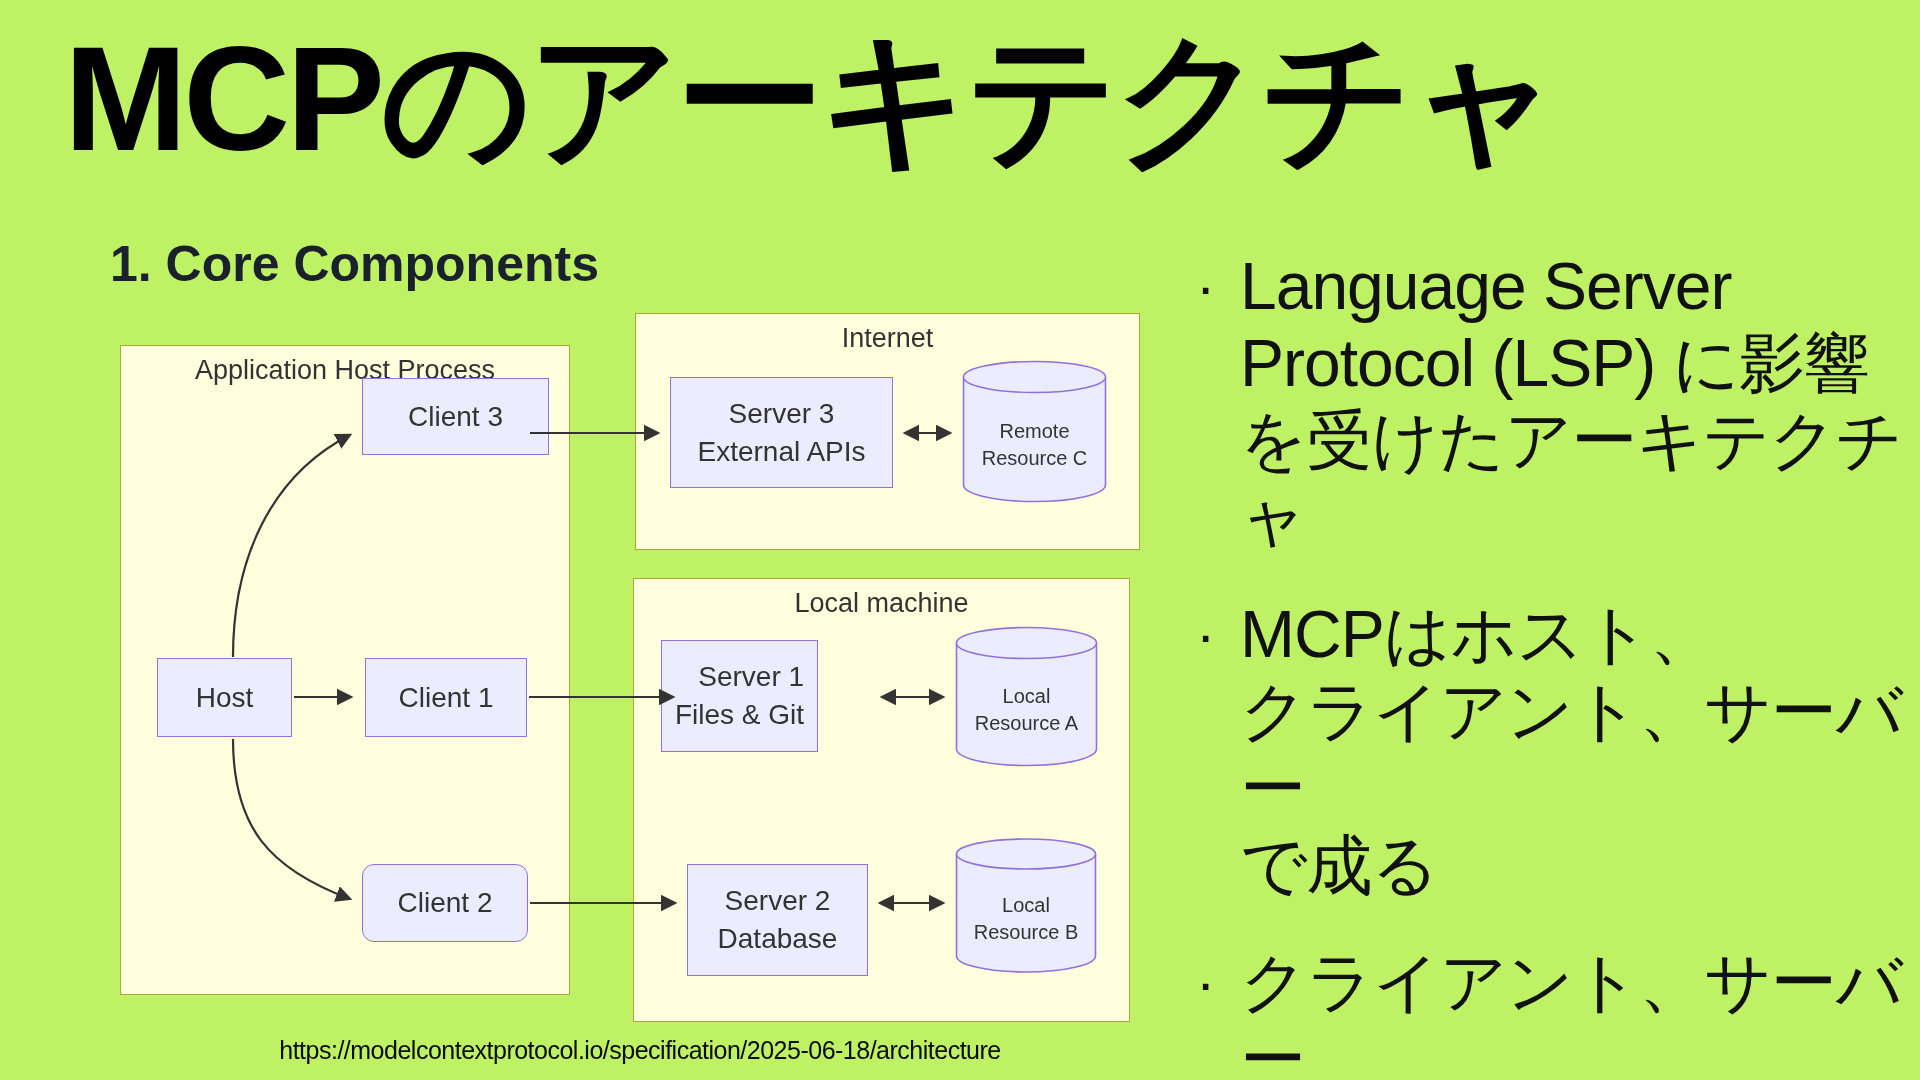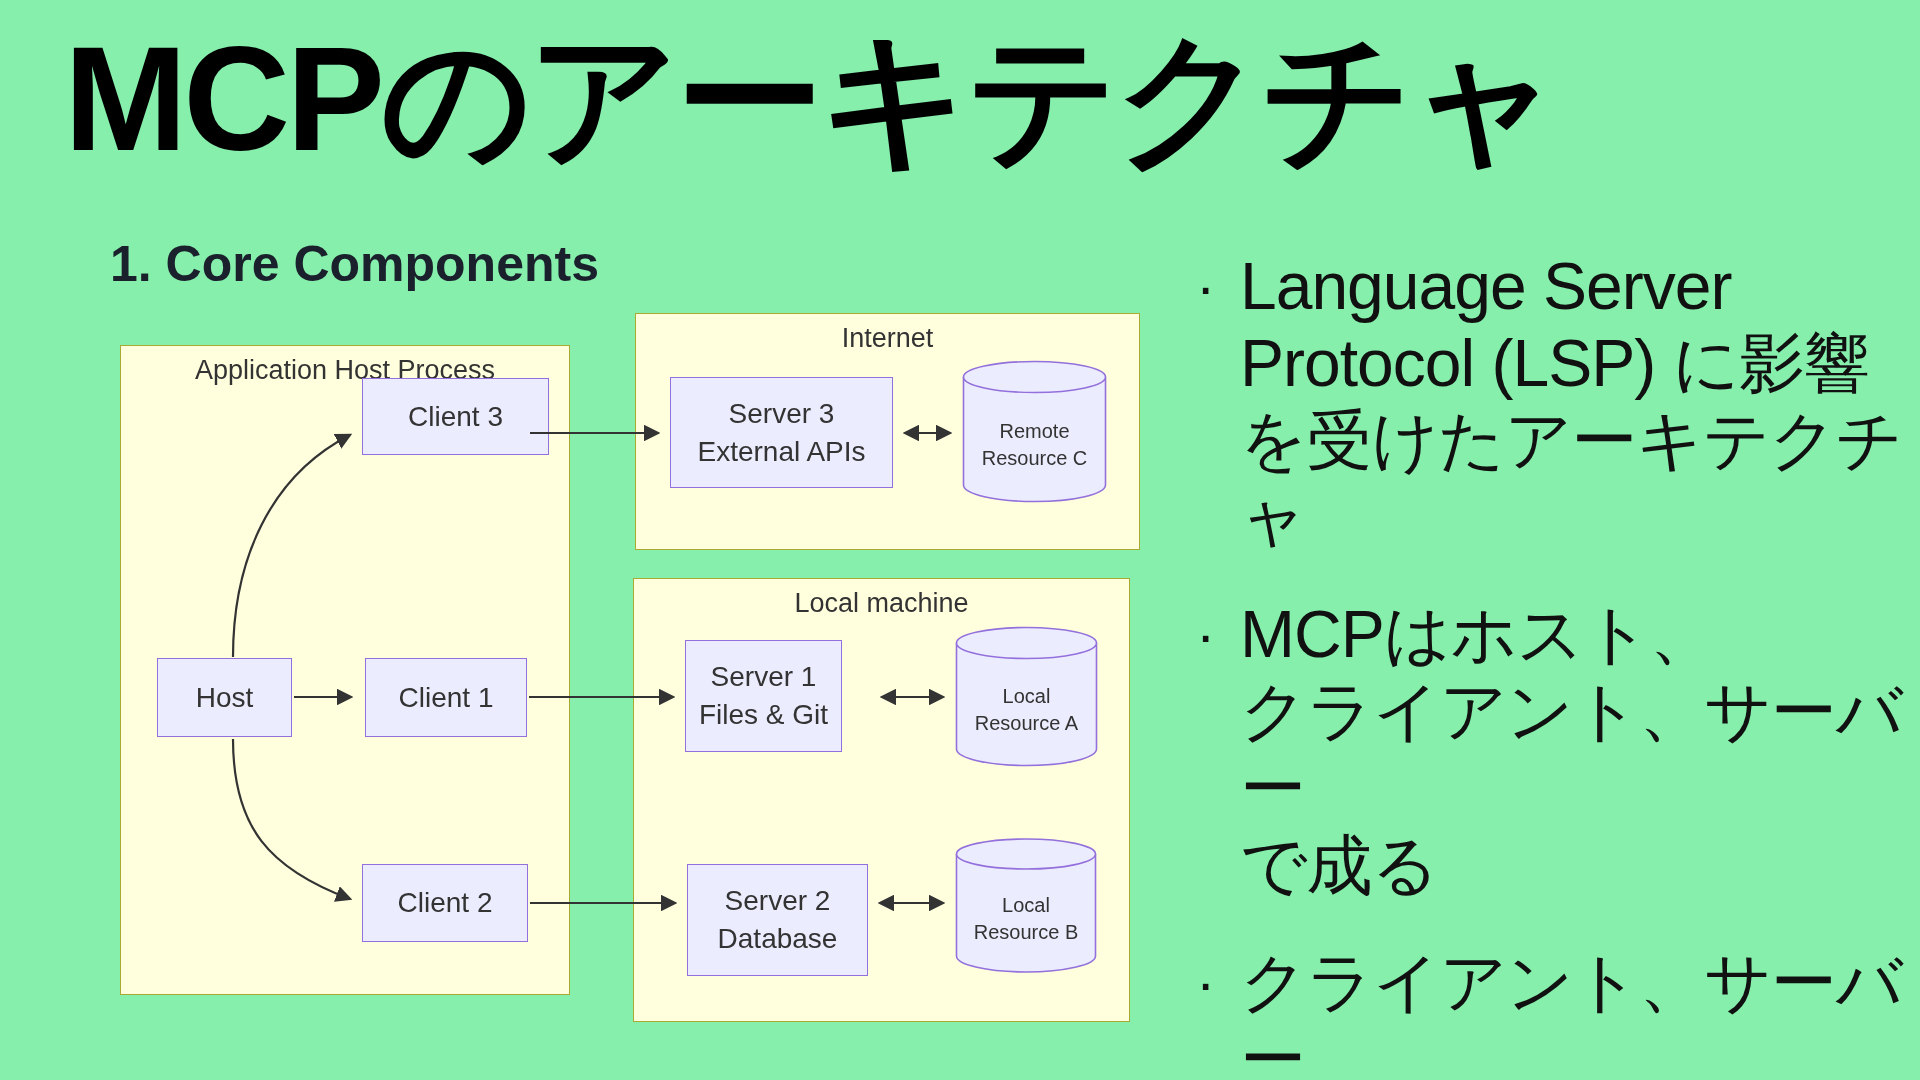"MCPのアーキテクチャ" .slide { background: #86efac -> #bef264 }
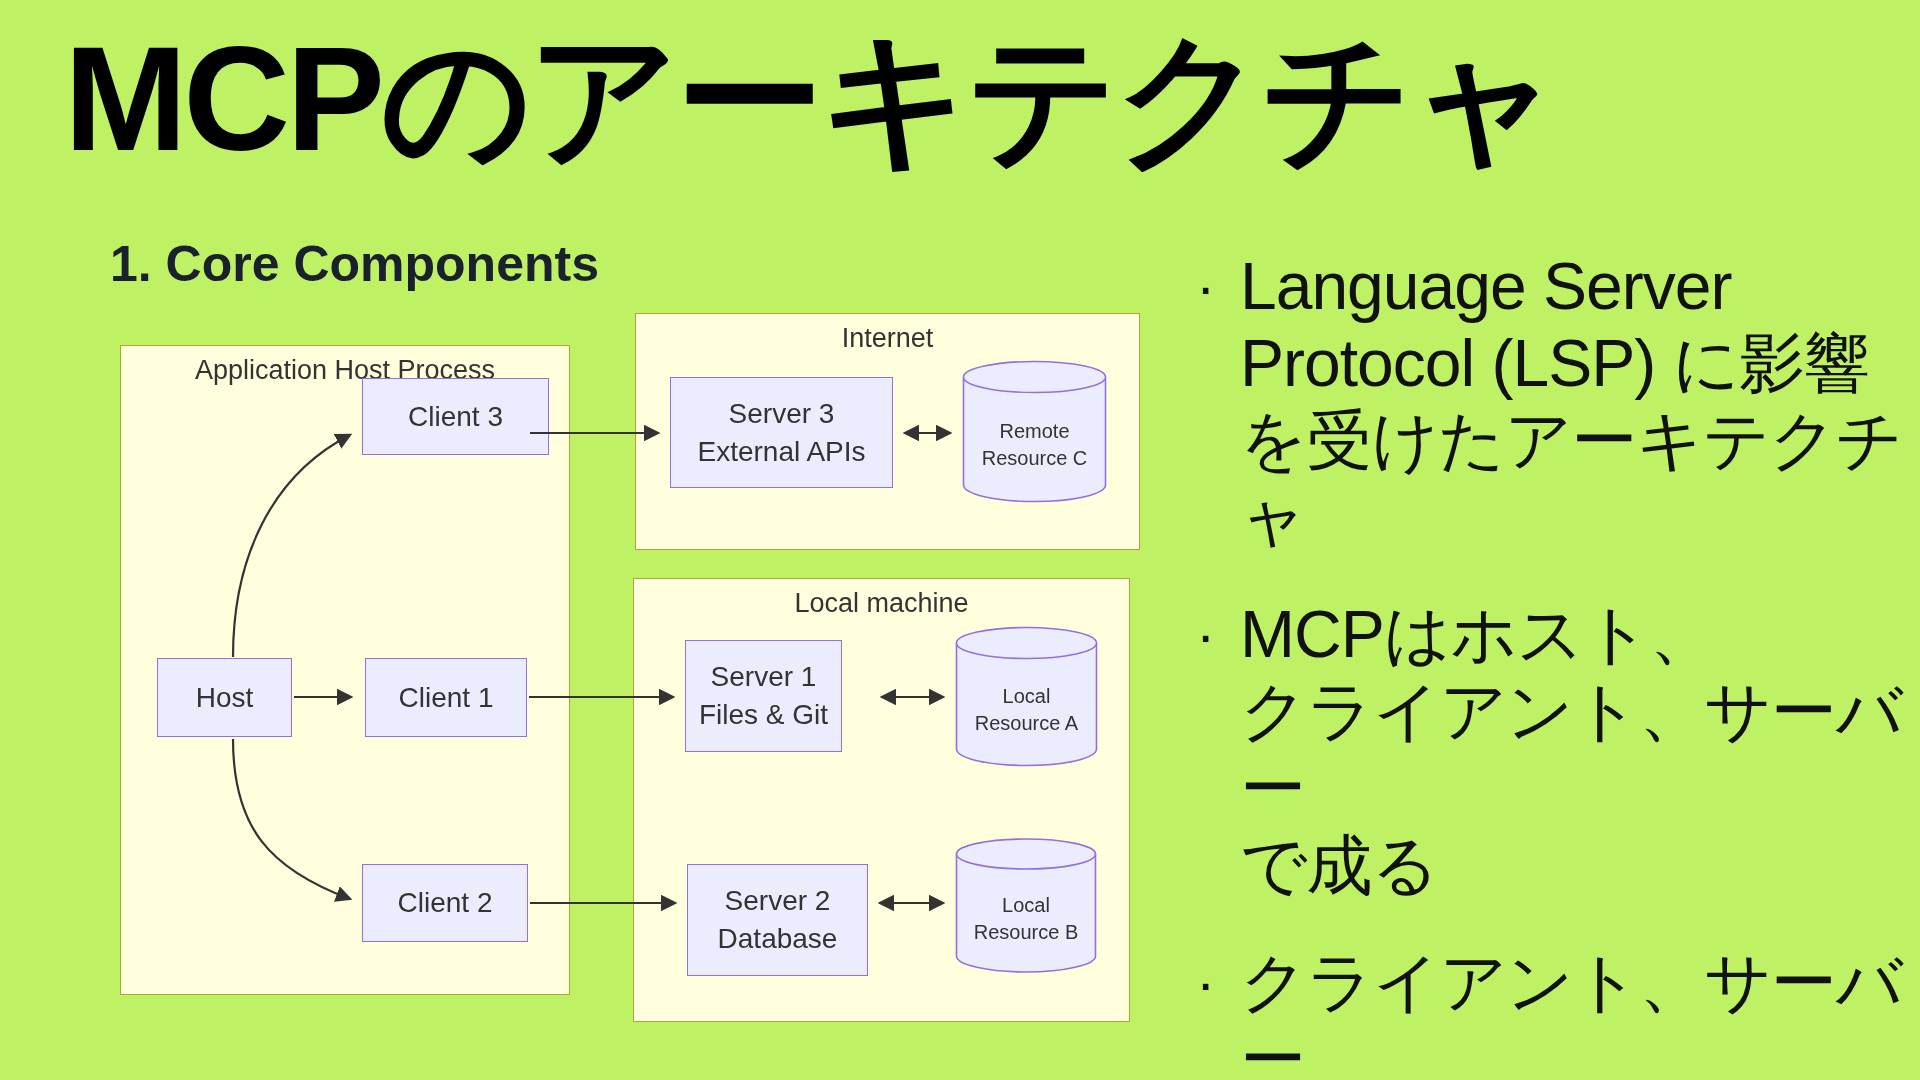"Server 1" div.node { left: 685px -> 661px; text-align: none -> right }
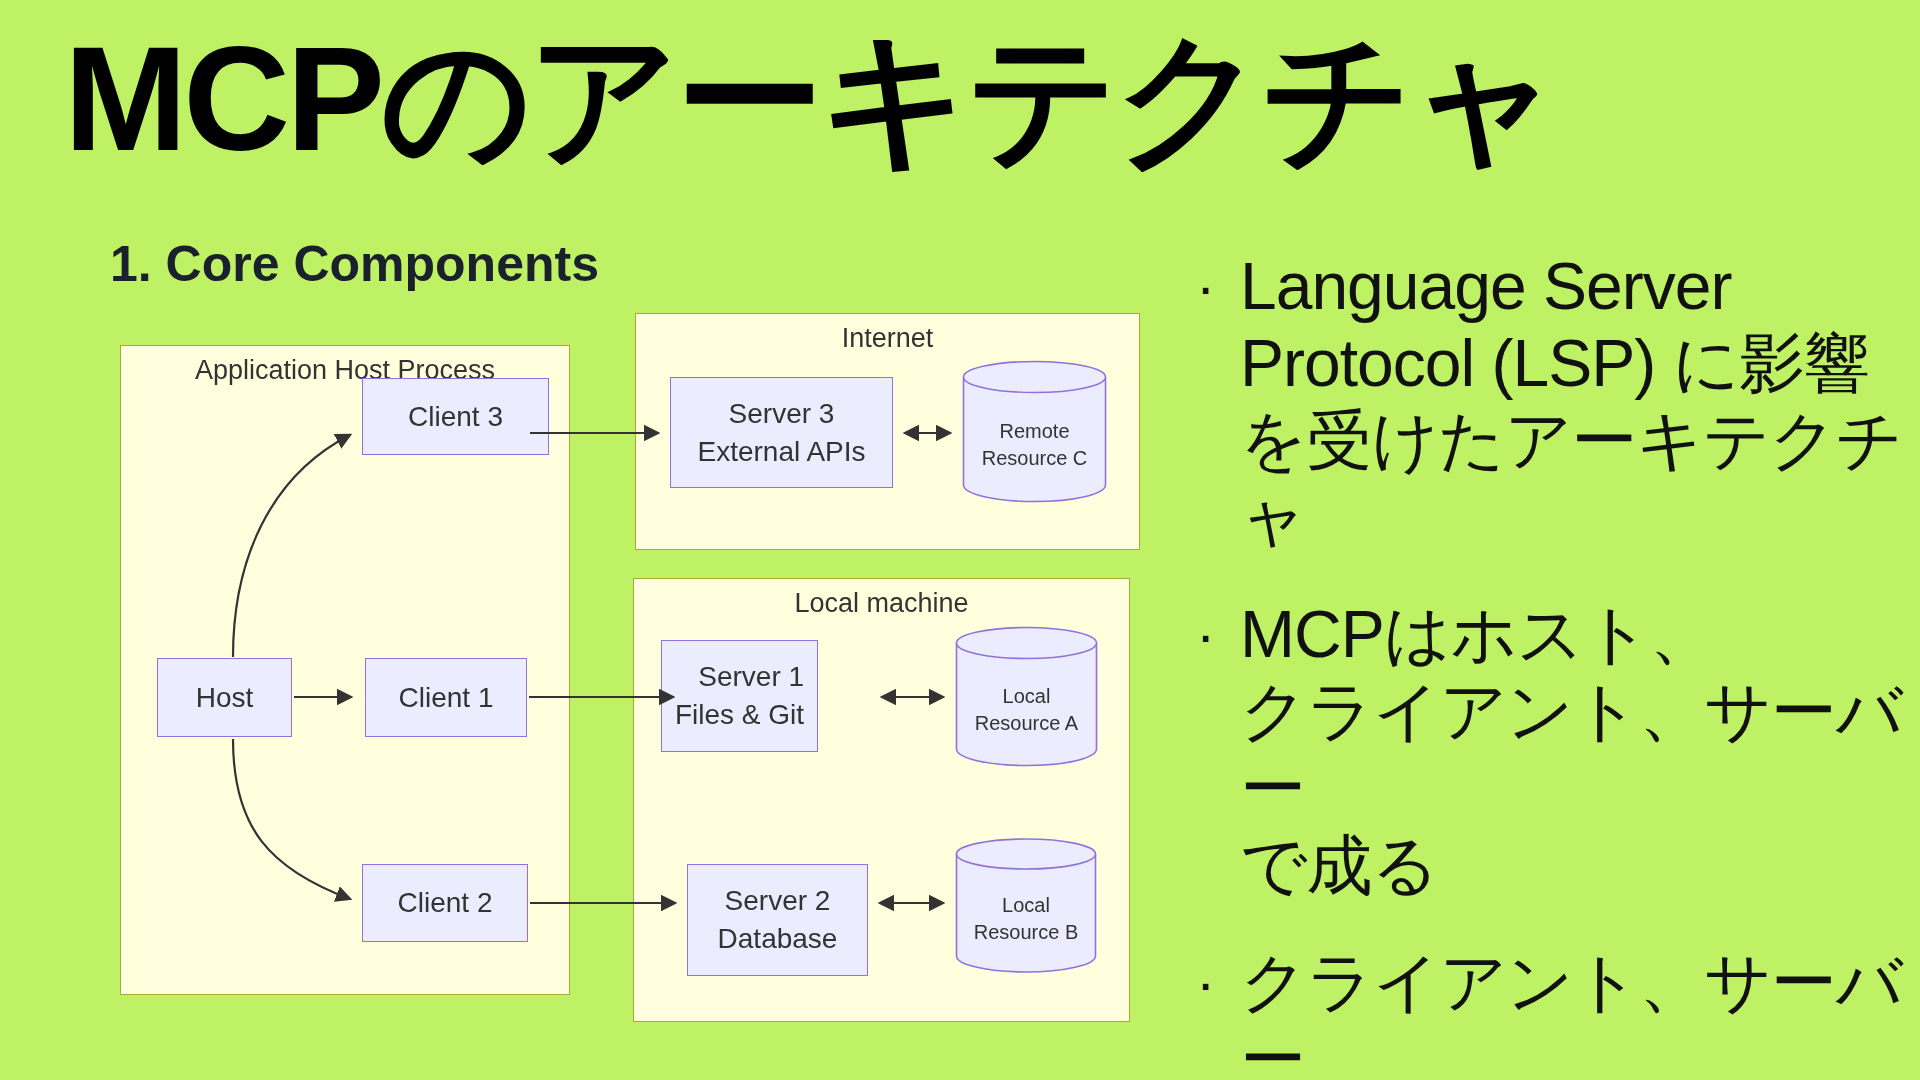"Client 2" div.node { border-radius: none -> 12px }
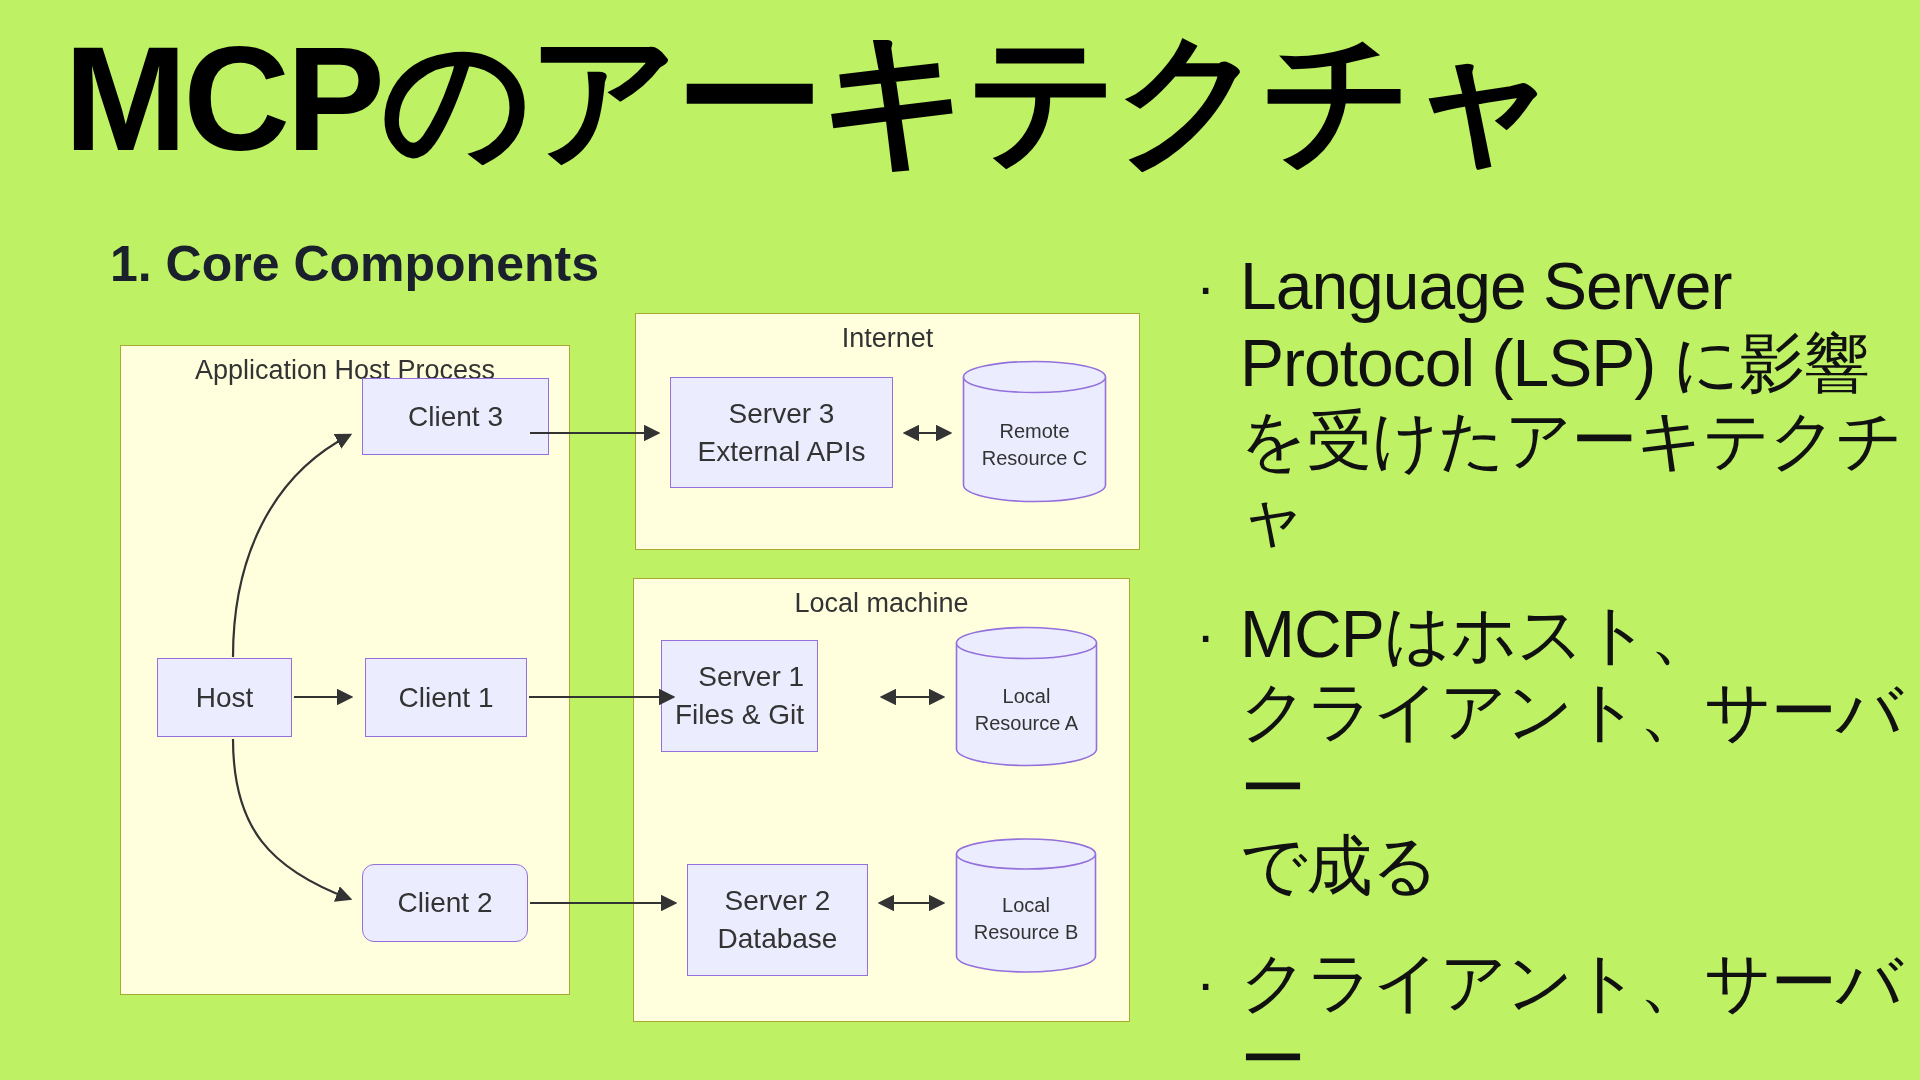"https://modelcontextprotocol.io/specific" div.source-url { html: none -> <div>https://modelcontextprotocol.io/specification/2025-06-18/architecture</div> }
